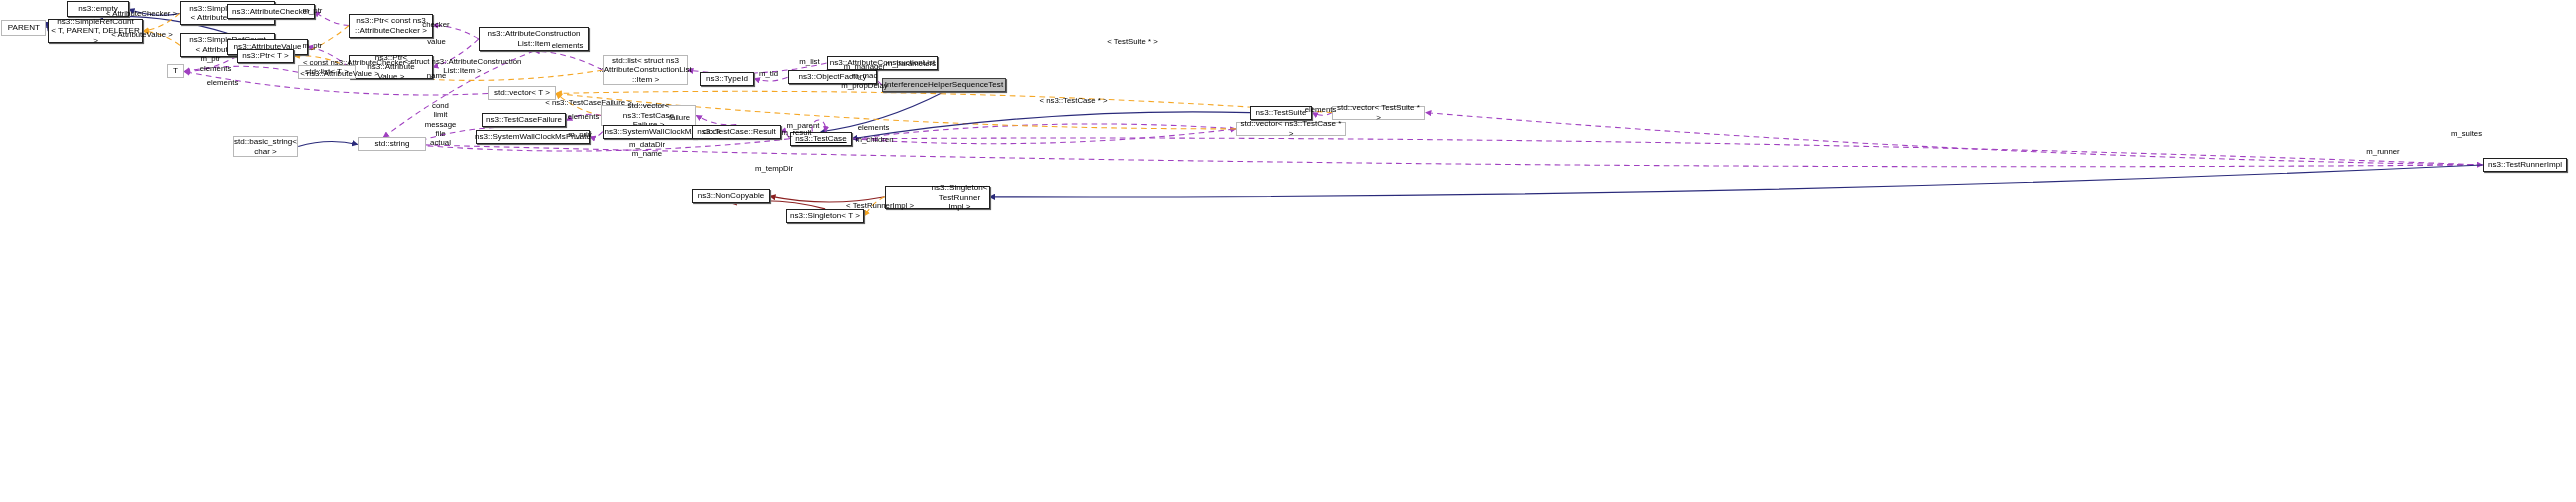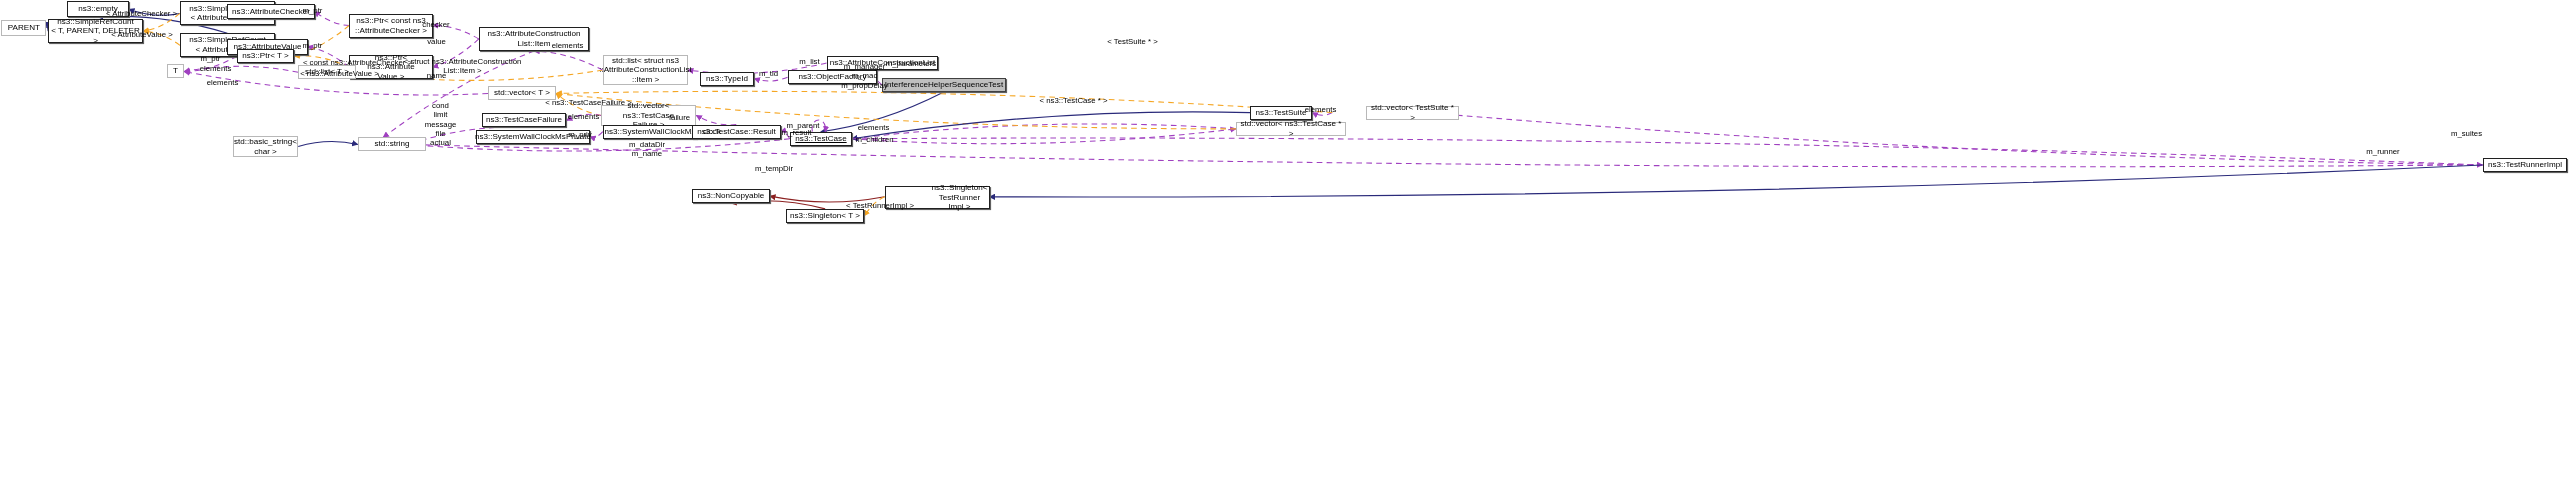"std::vector< TestSuite * >" div.node { margin-left: 34px -> none }
